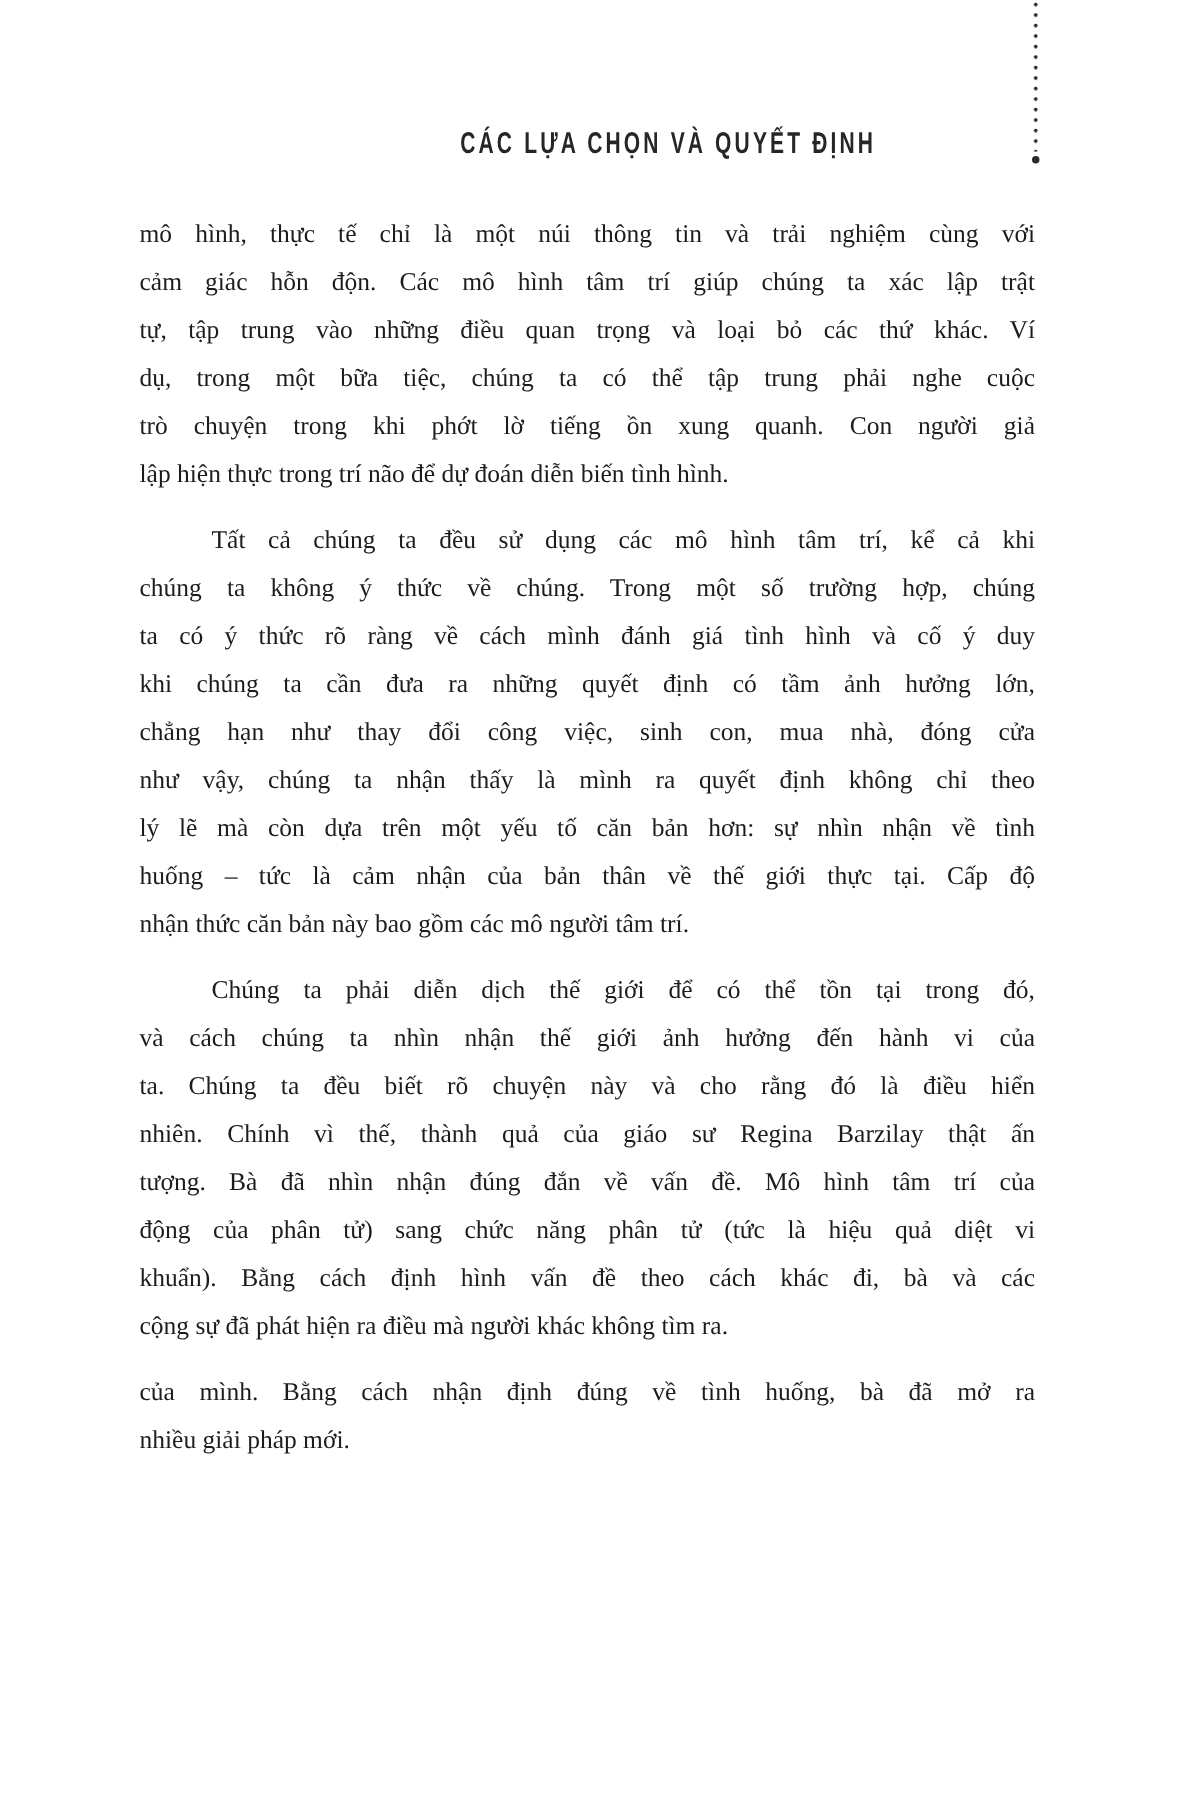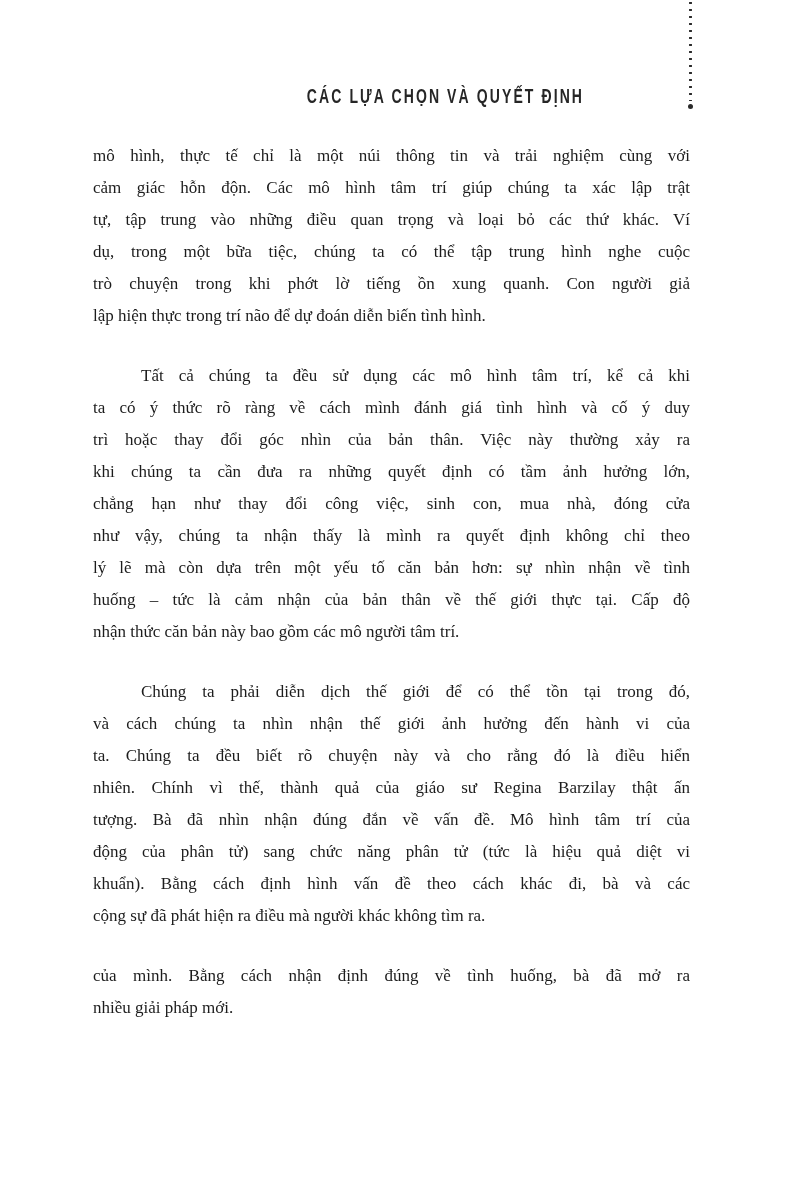"dụ, trong một bữa tiệc," div.line { text: hình -> phải }
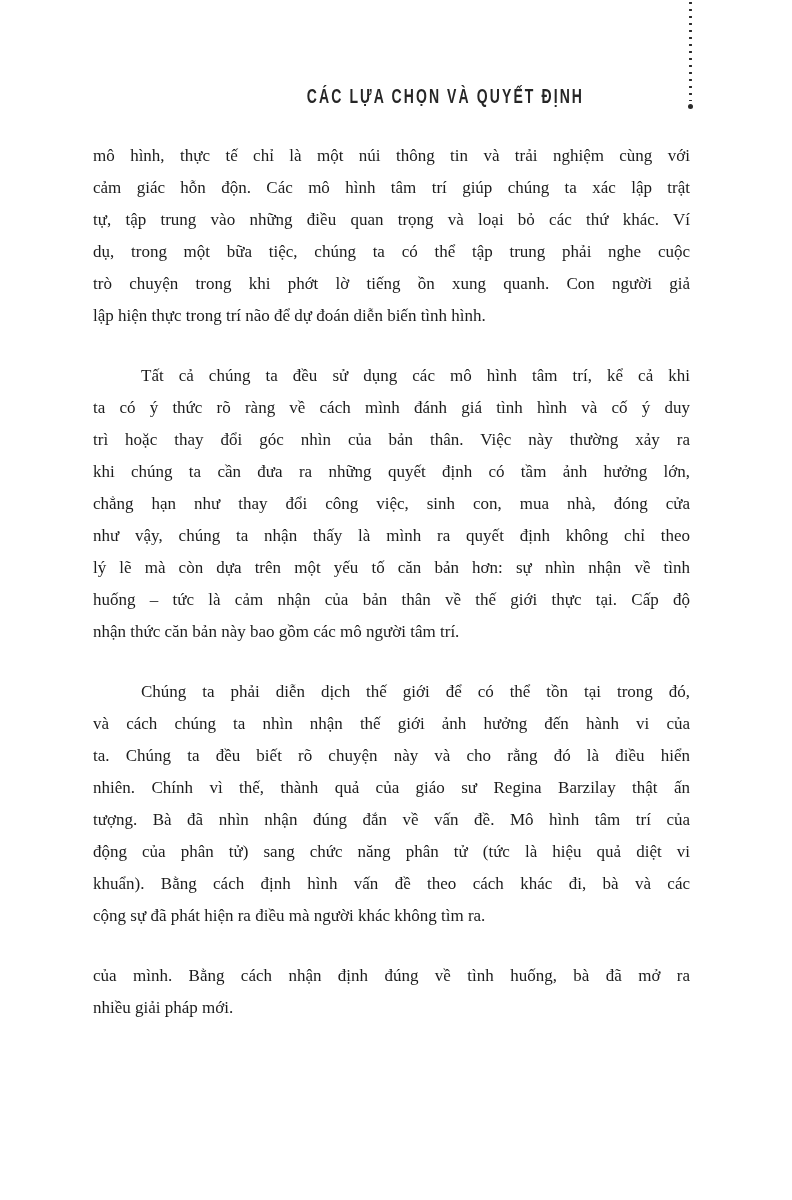"Tất cả chúng ta đều" .para + .para { margin-top: 28px -> 12px }
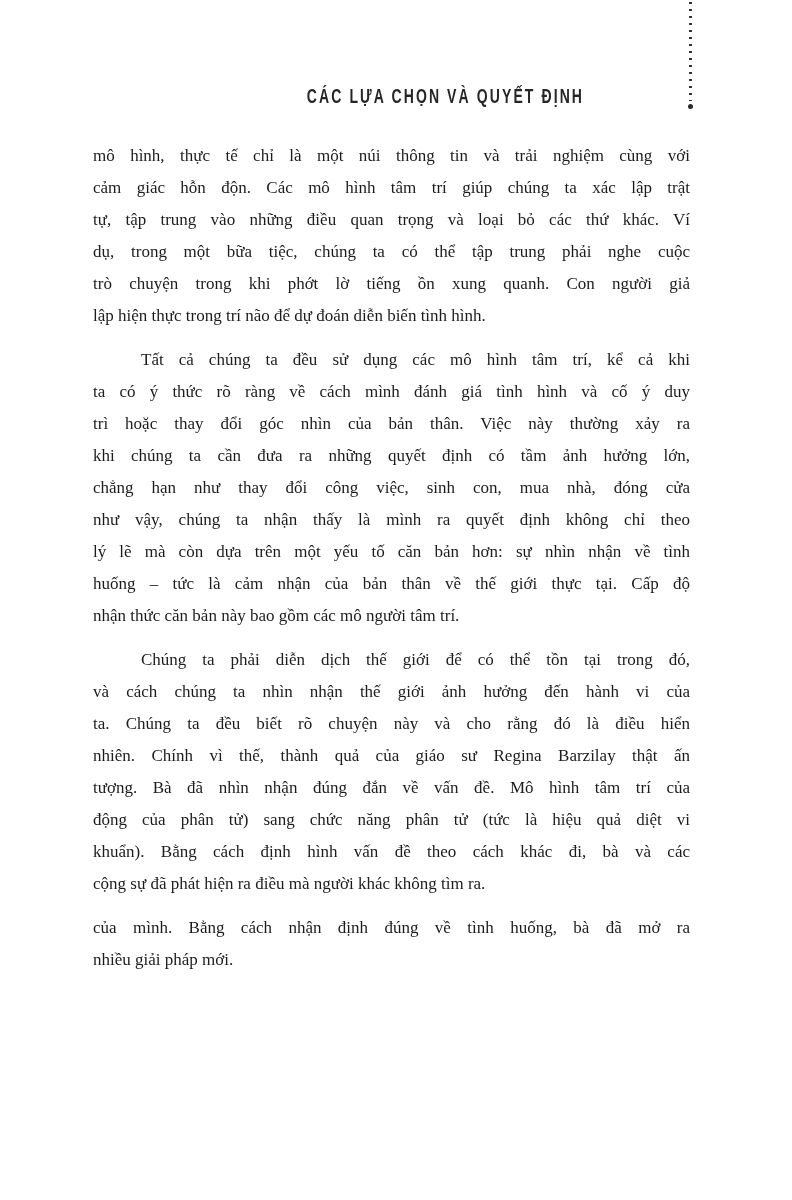"chúng ta không ý thức" div.line { html: none -> <div>chúng ta không ý thức về chúng. Trong một số trường hợp, chúng</div> }
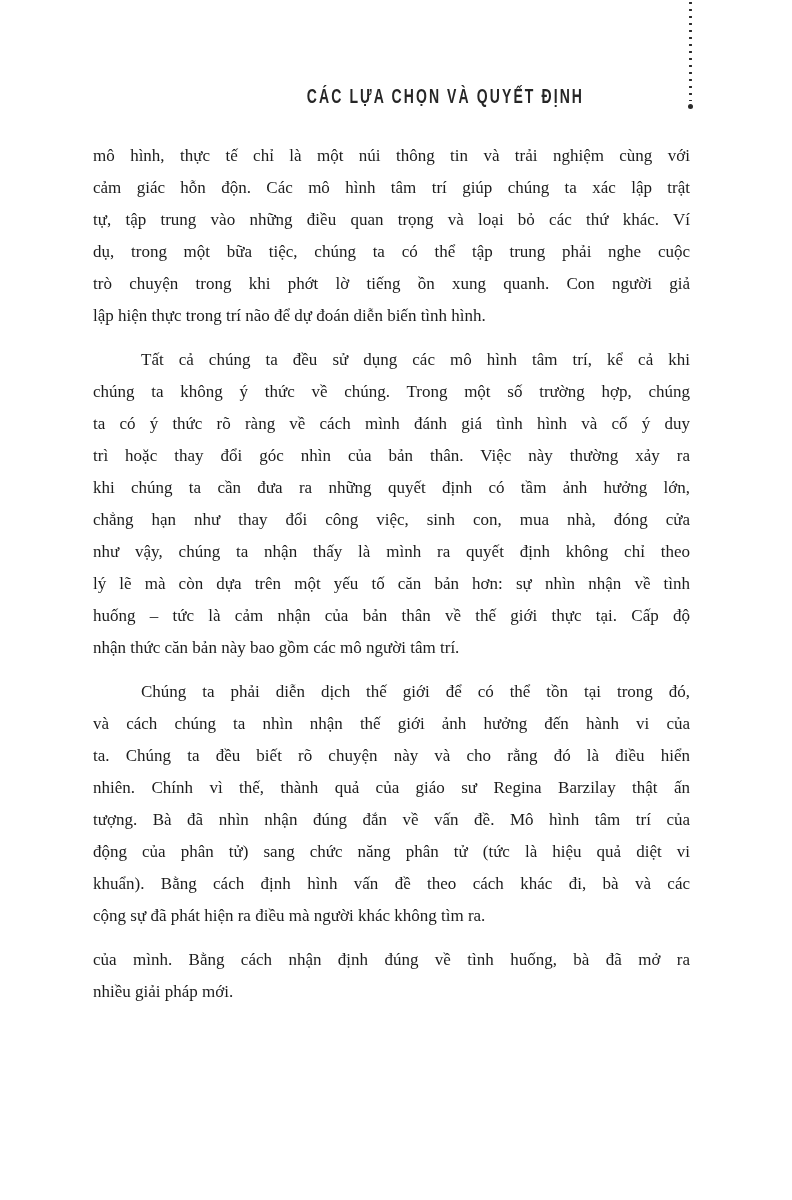"trì hoặc thay đổi góc" div.line { html: <div>trì hoặc thay đổi góc nhìn của bản thân. Việc này thường xảy ra</div> -> none }
